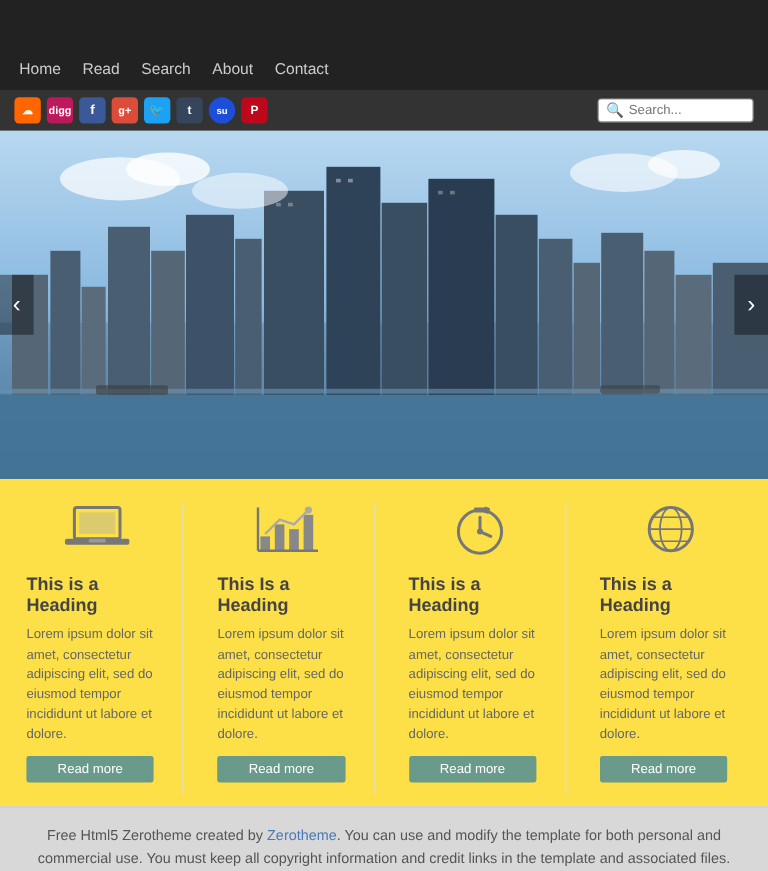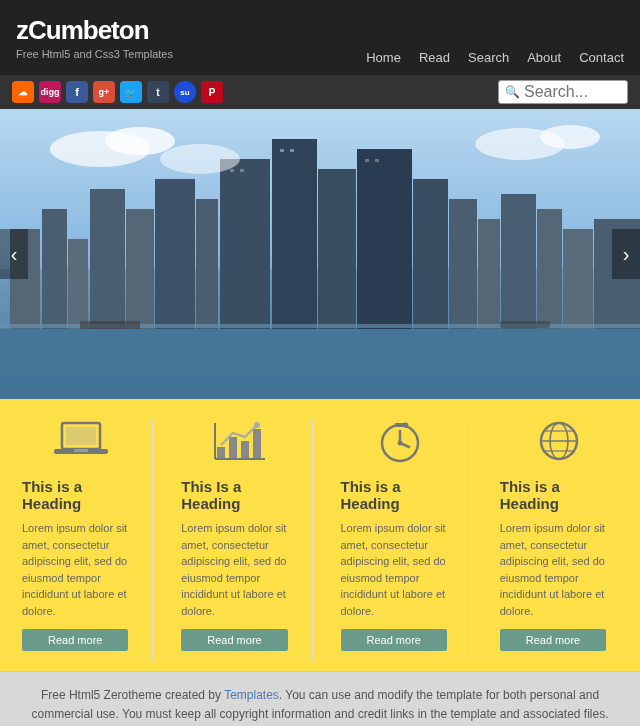"zCumbeton" div { html: <div> <div>zCumbeton</div> <div>Free Html5 and Css3 Templates</div> </div> -> none }
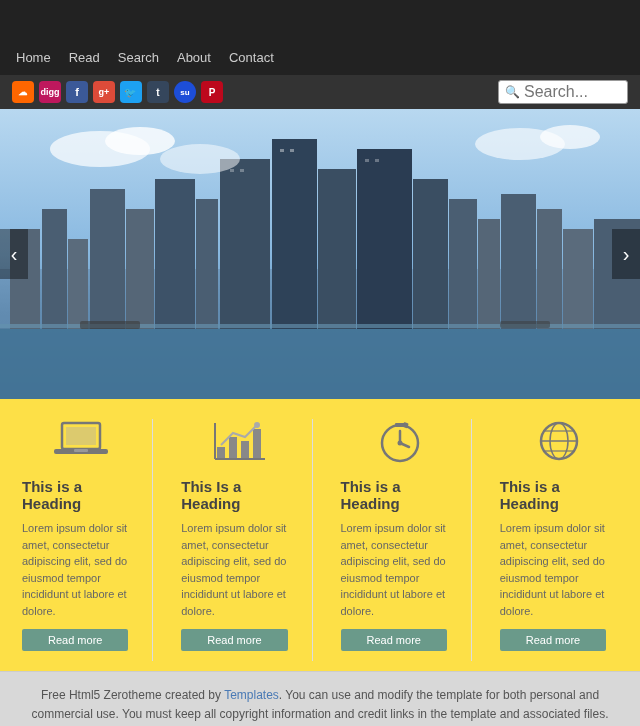"Search..." .search-wrap input { font-size: 16px -> 11px }
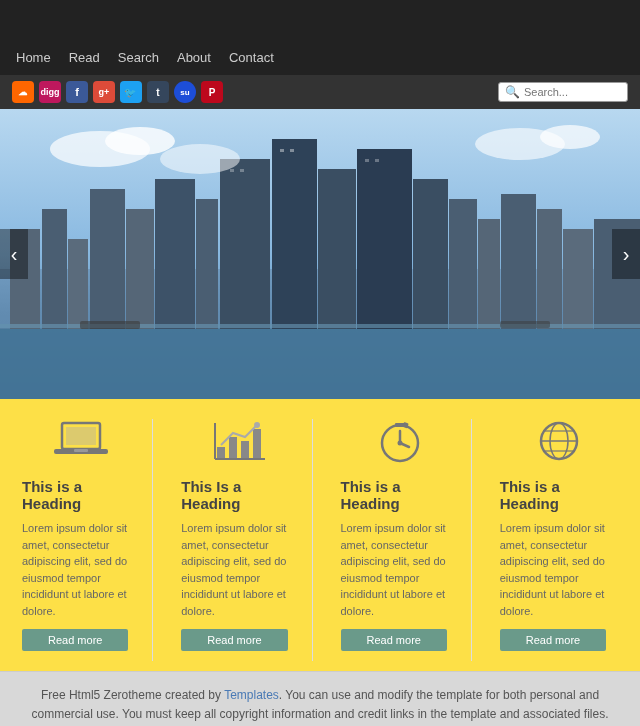"Templates" a { text: Templates -> Zerotheme }
